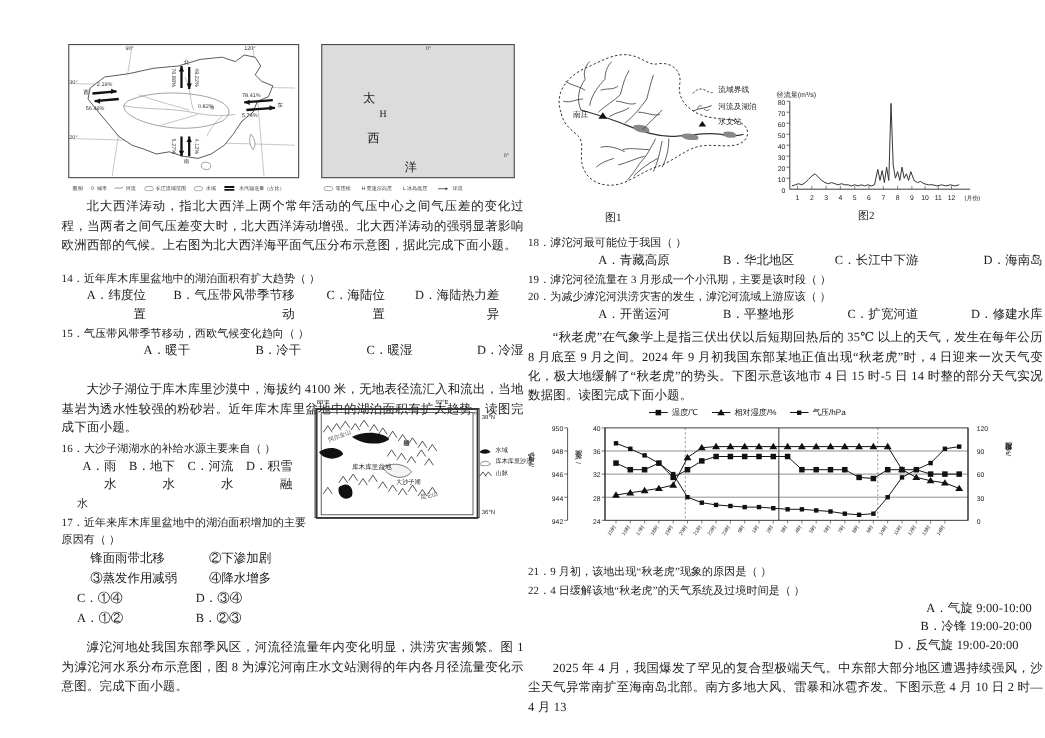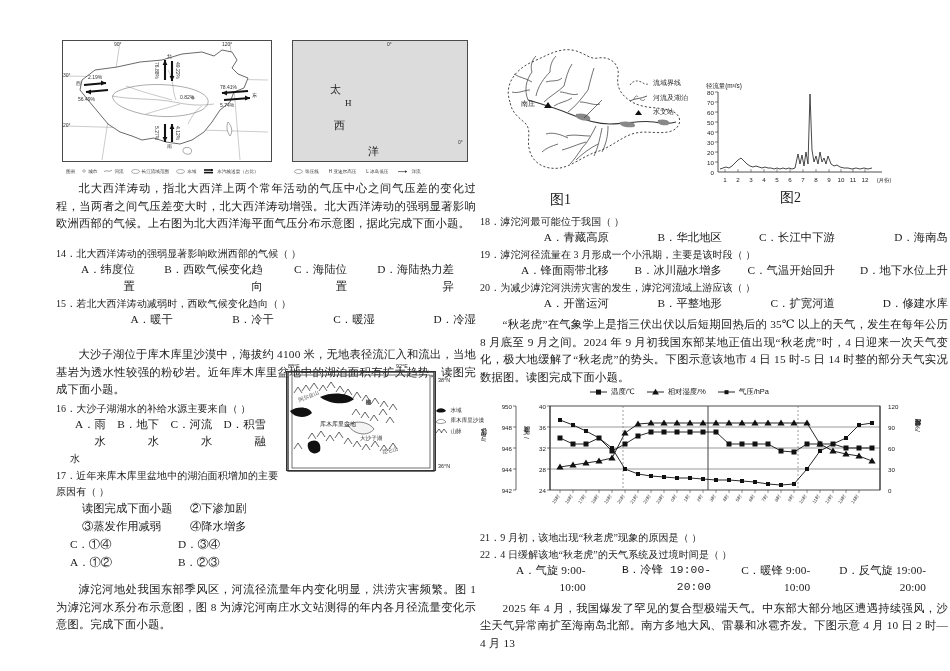"图1" .fignum { font-size: 14px -> 10px }
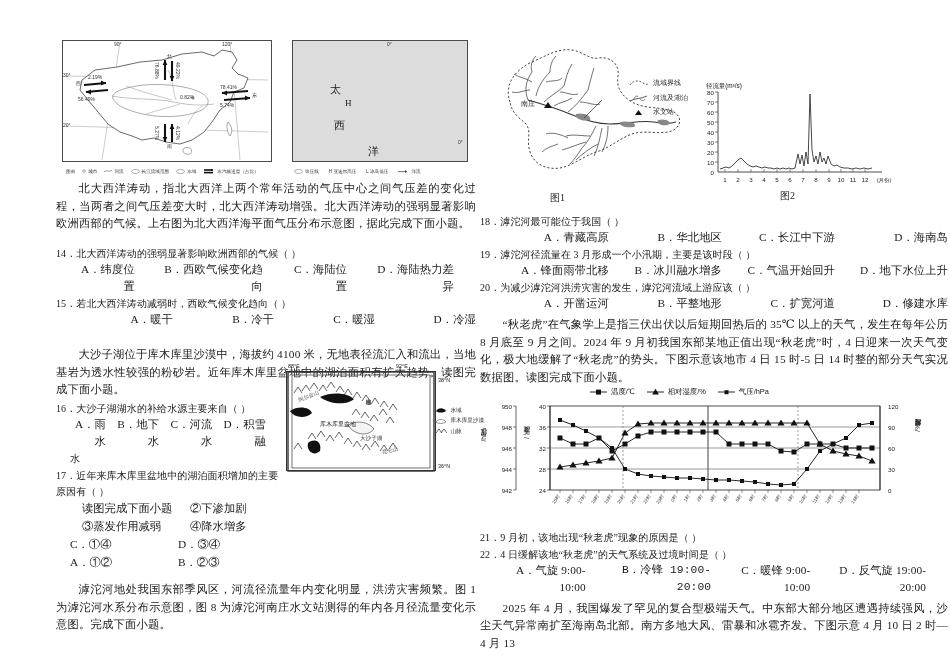"北大西洋涛动的强弱显著影响欧洲西部的气候（ ）" span { text: 北大西洋涛动的强弱显著影响欧洲西部的气候 -> 近年库木库里盆地中的湖泊面积有扩大趋势 }
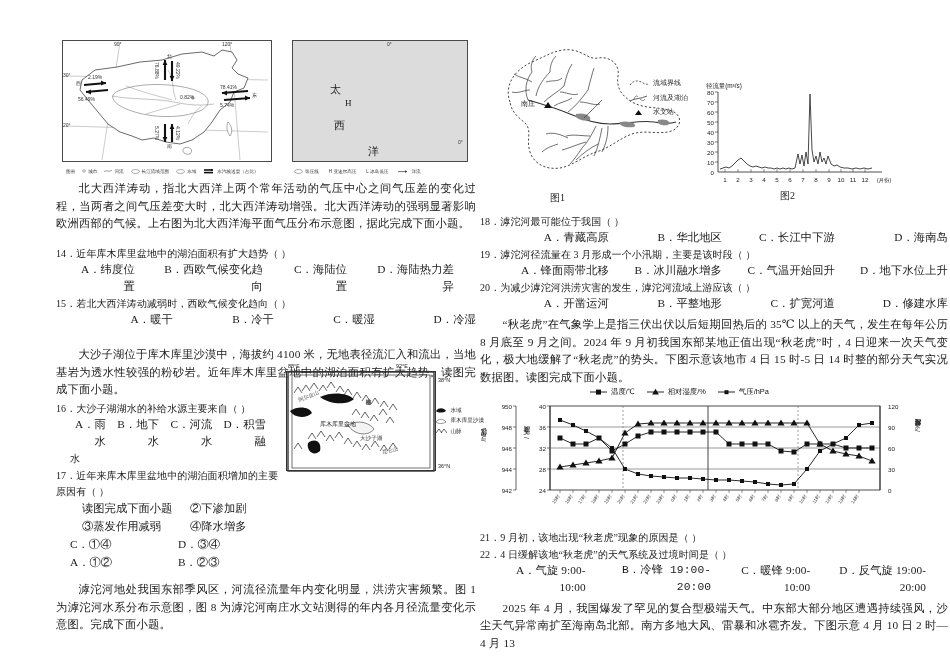"B．西欧气候变化趋向" span { text: 西欧气候变化趋向 -> 气压带风带季节移动 }
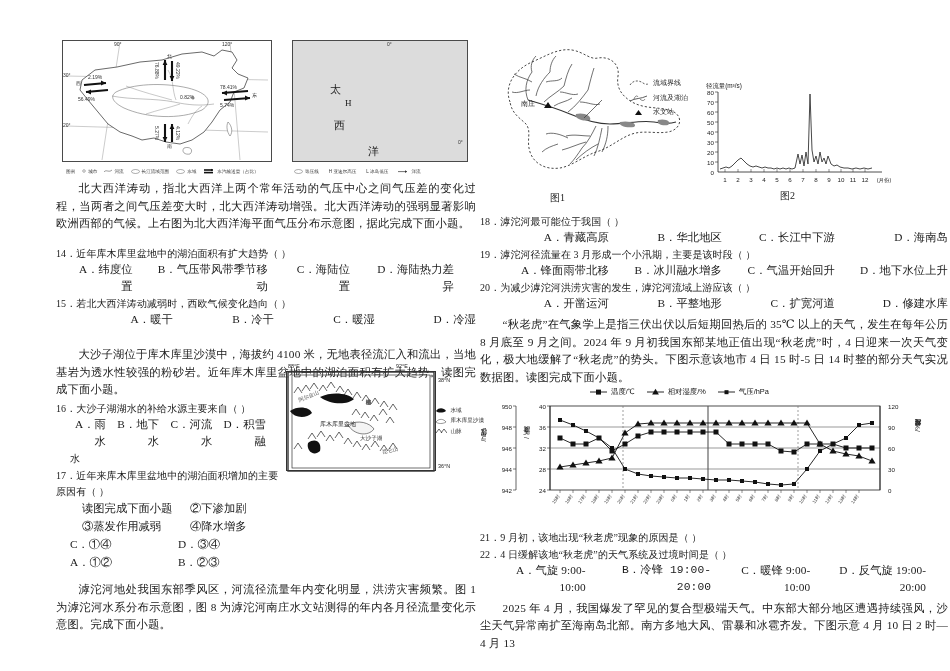"A．锋面雨带北移" div.opts { html: <div> <span>A．锋面雨带北移</span> <span>B．冰川融水增多</span> <span>C．气温开始回升</span> <span>D．地下水位上升</span> </div> -> none }
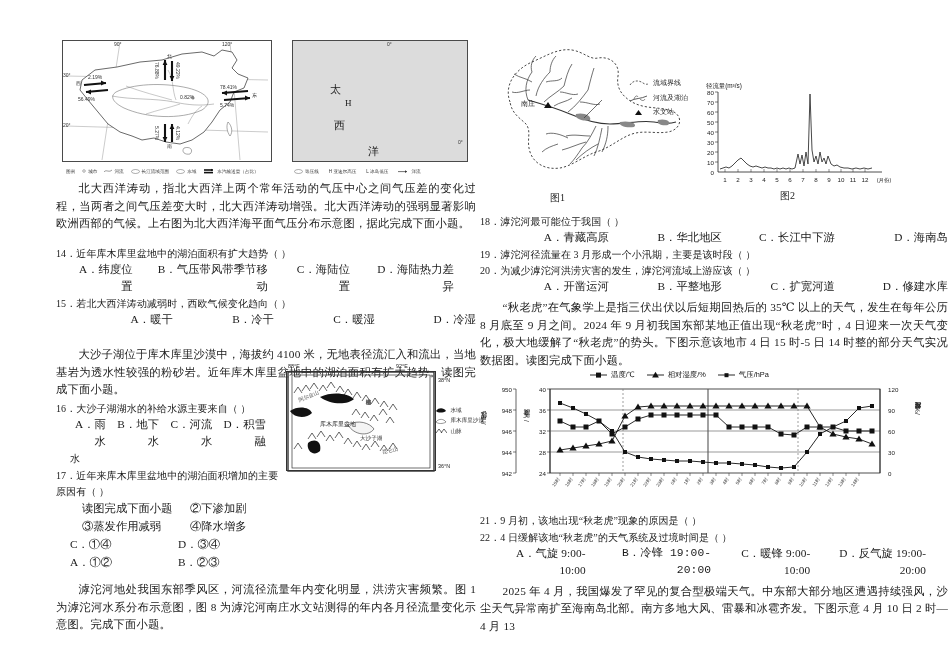"若北大西洋涛动减弱时，西欧气候变化趋向（ ）" span { text: 若北大西洋涛动减弱时 -> 气压带风带季节移动 }
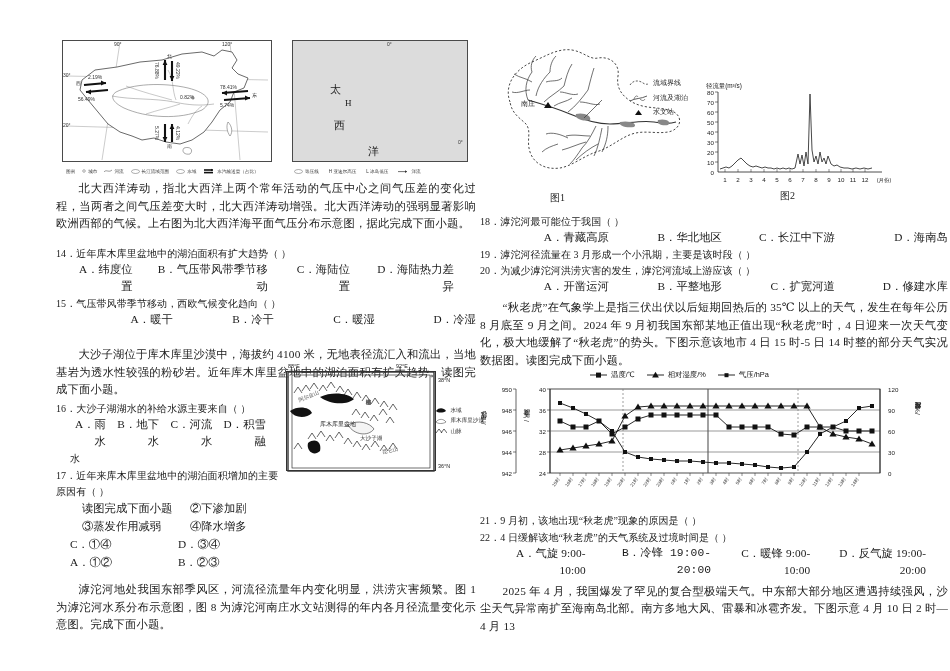"读图完成下面小题" span { text: 读图完成下面小题 -> 锋面雨带北移 }
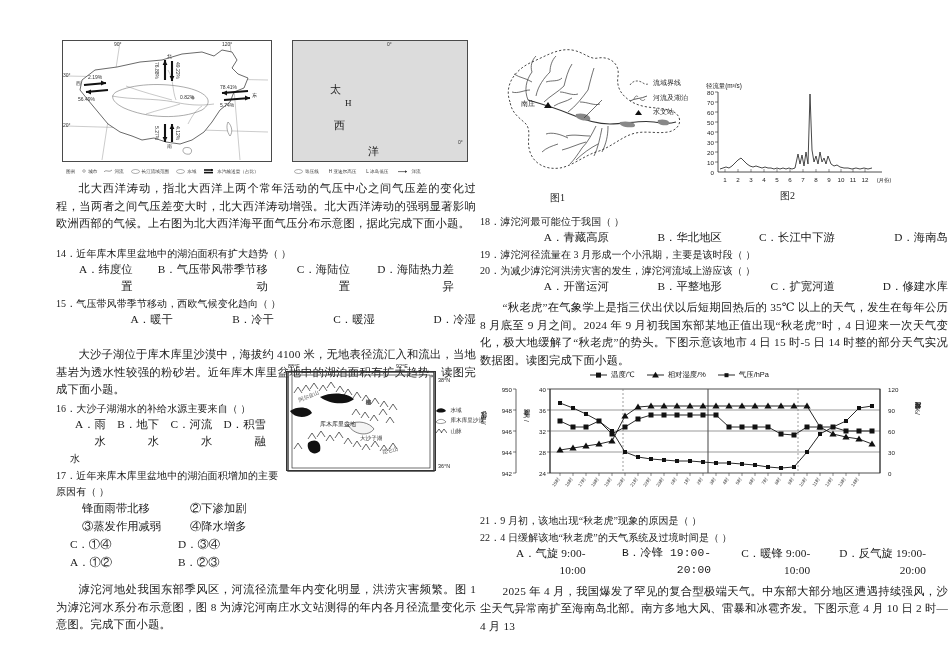"A．气旋 9:00-10:00" div.opts { flex-direction: none -> column }
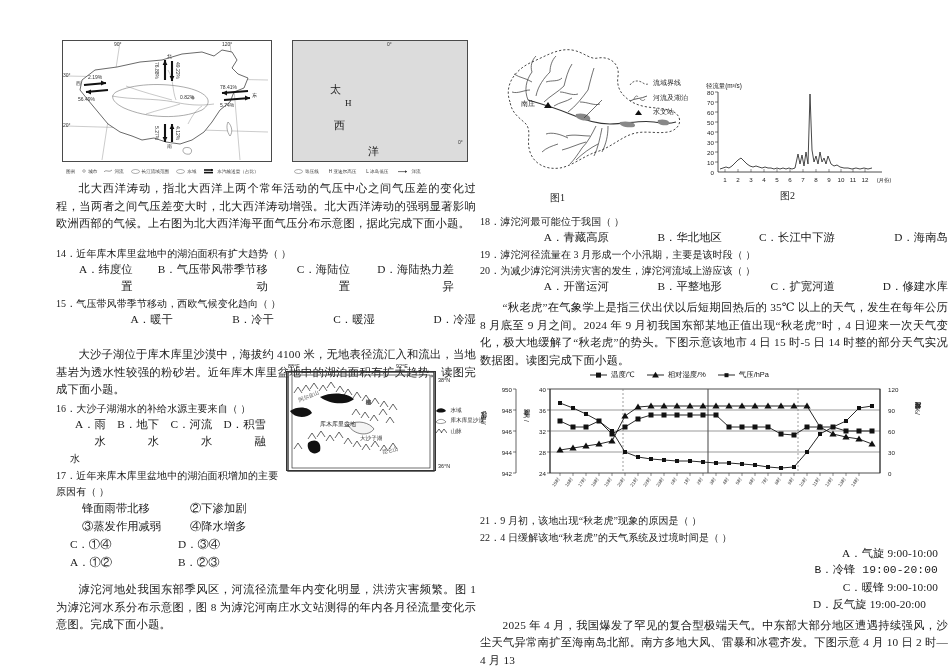"B．冷锋 19:00-20:00" span { font-family: Liberation Mono, monospace -> none }
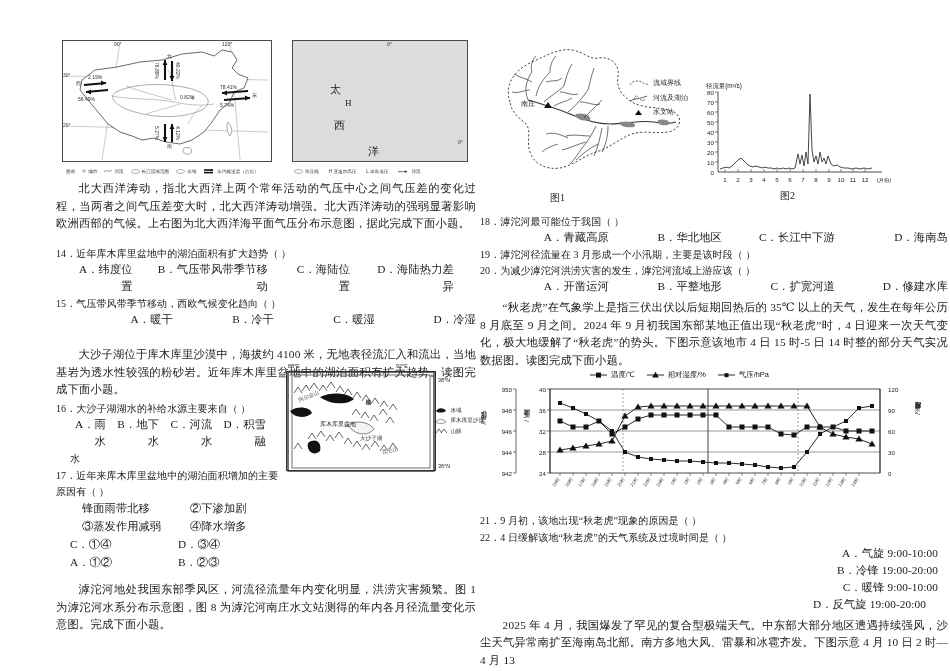"C．暖锋 9:00-10:00" span { html: <span>C．暖锋 9:00-10:00</span> -> none }
